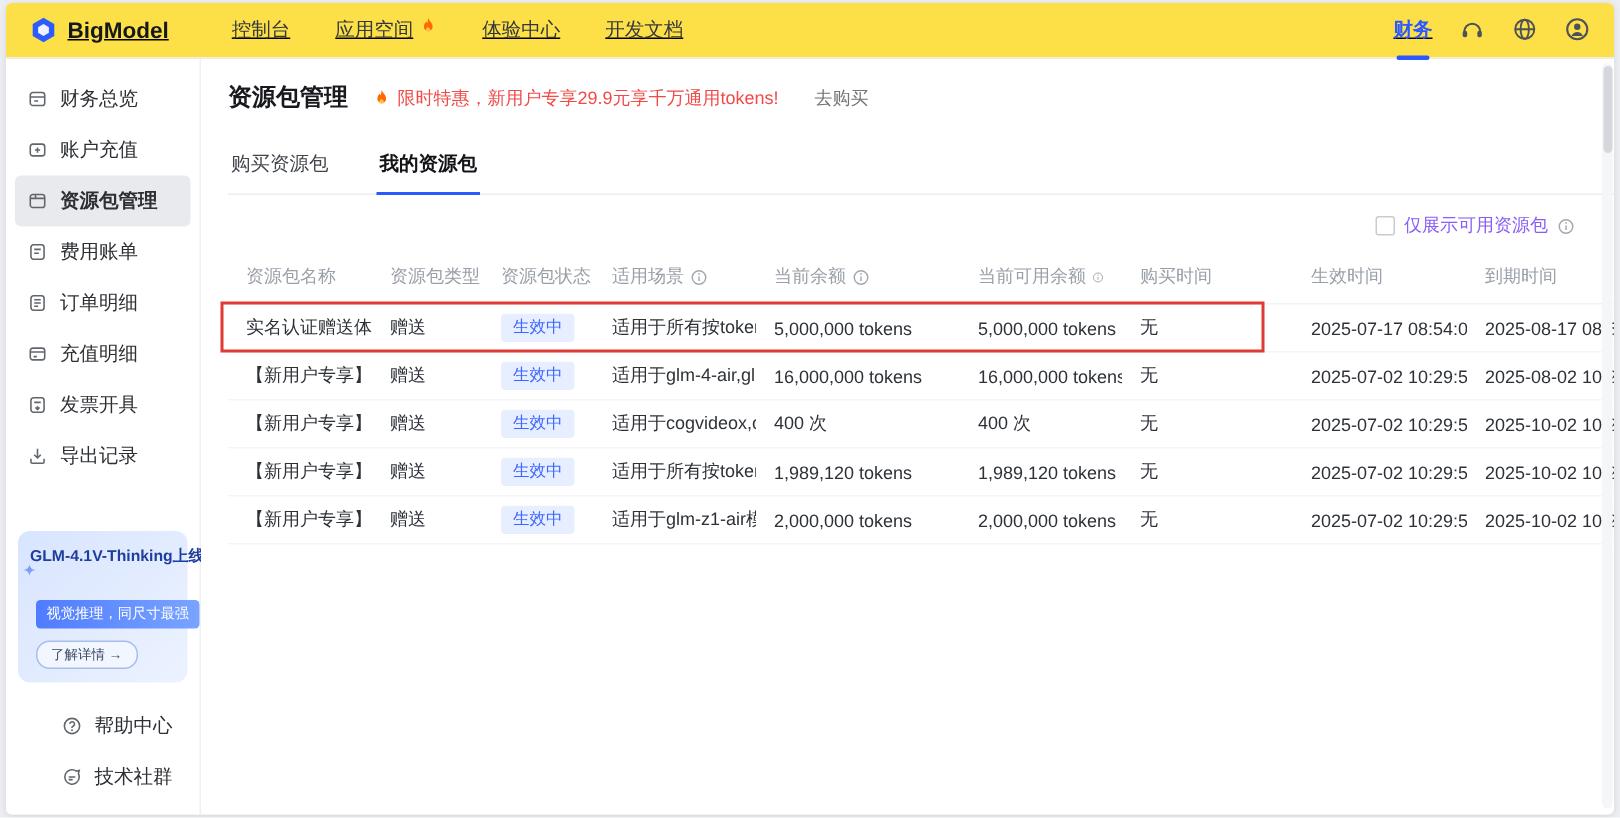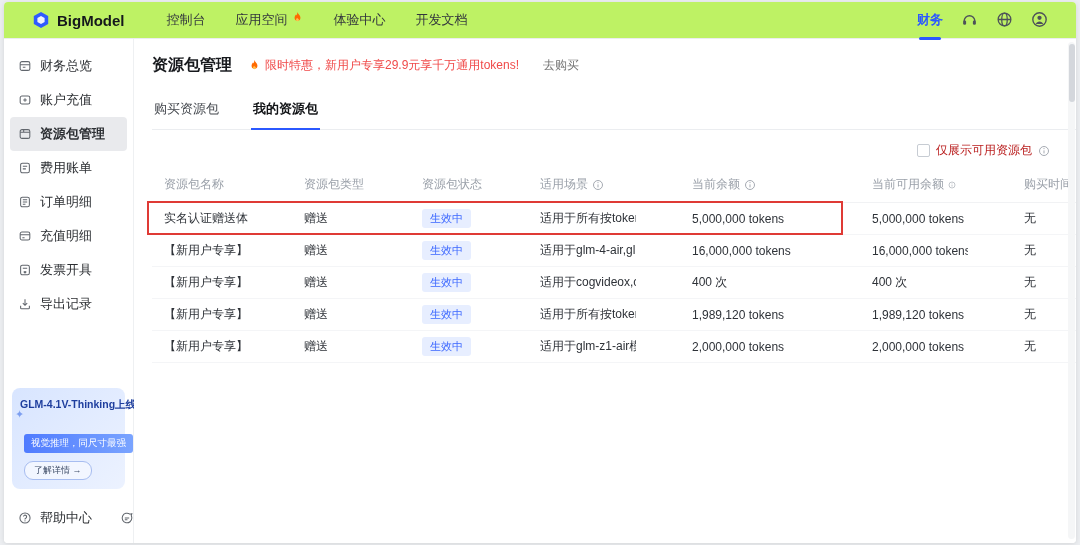"BigModel" .topbar { background: #bef264 -> #fde047; padding: 0 28px -> 0 16px; text-decoration: none -> underline }
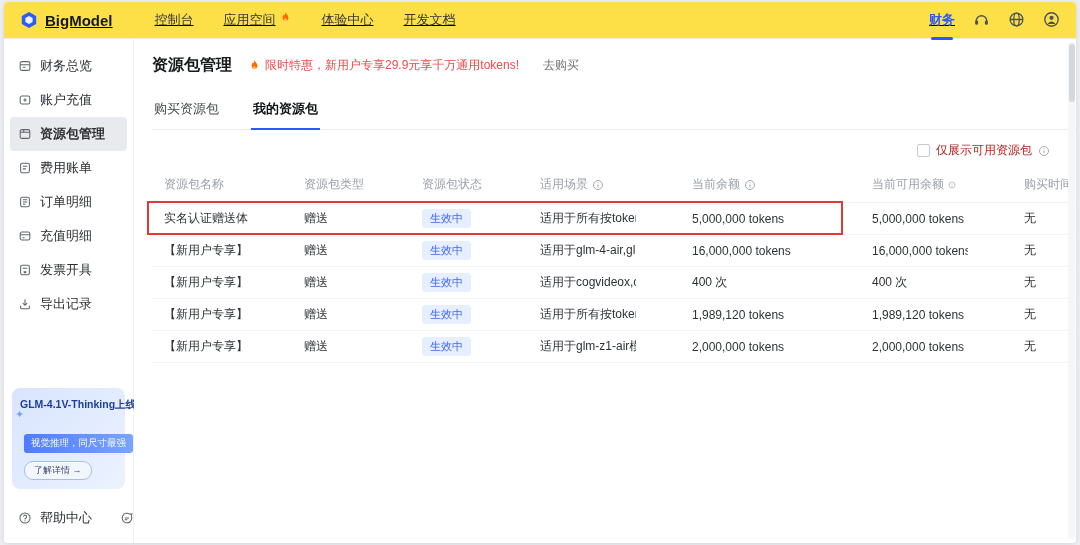"仅展示可用资源包" .filter-row { color: #b91c1c -> #8b5cf6 }
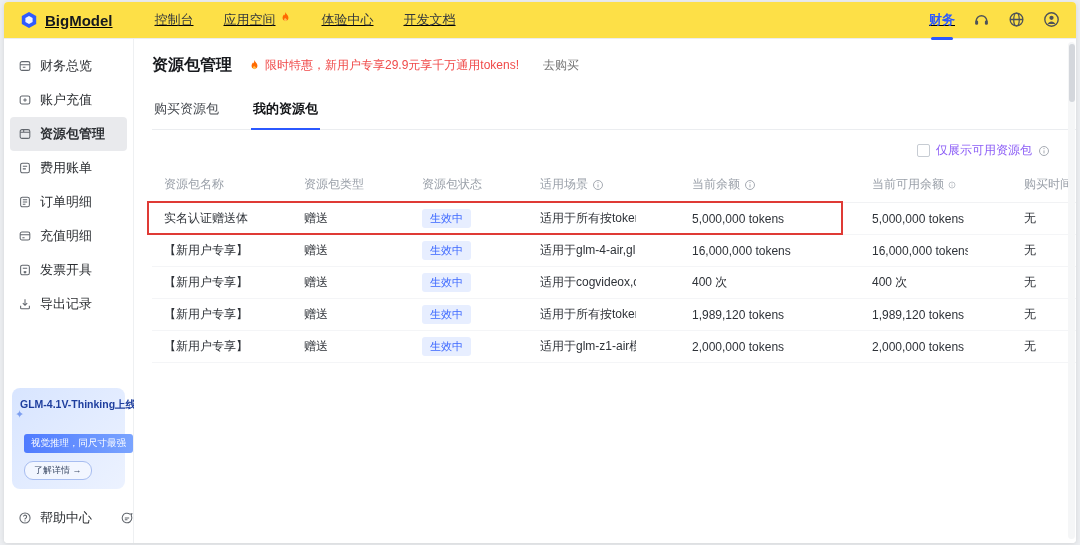"资源包名称" .trow { gap: 44px -> none }
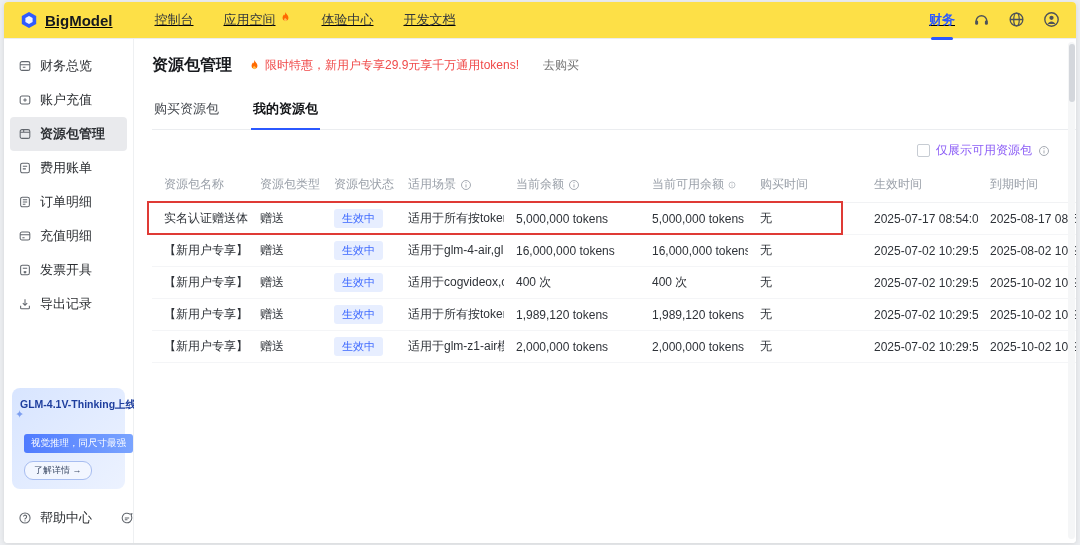"帮助中心" .side-bottom { flex-direction: row -> column; padding-left: none -> 23px }
